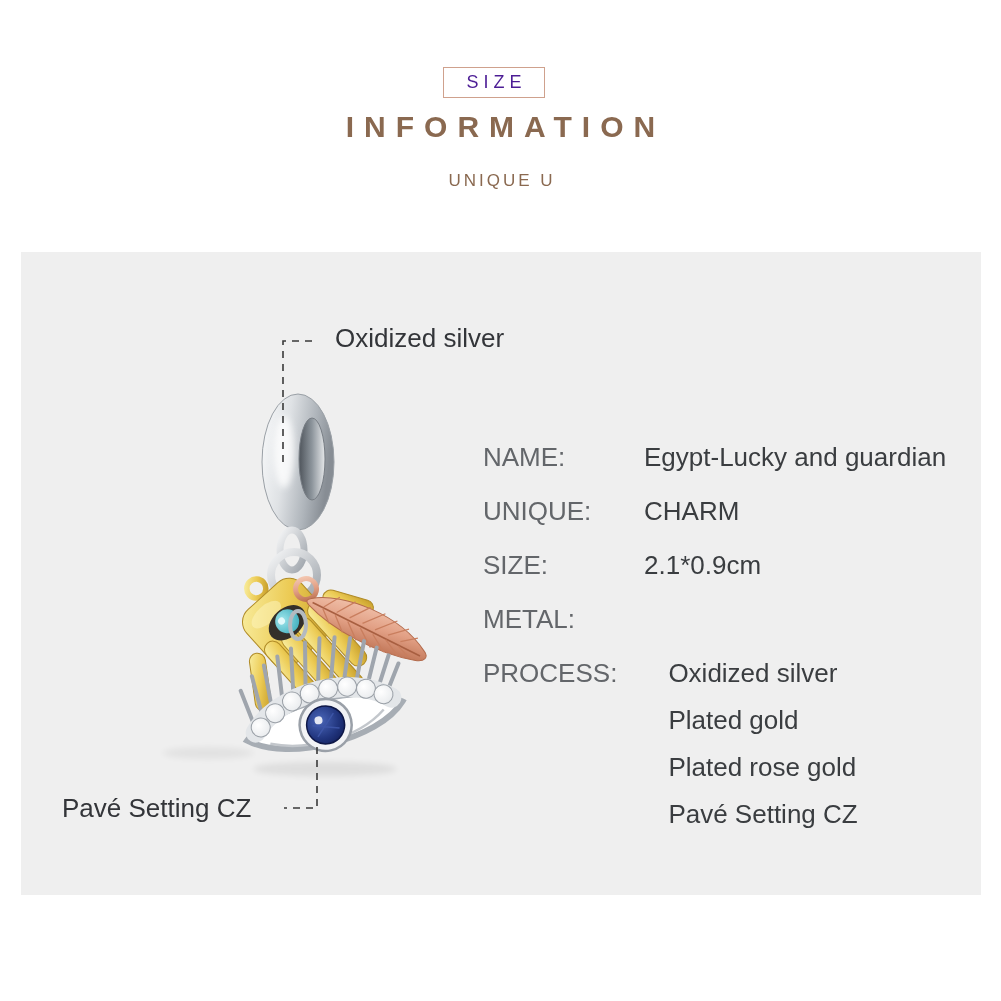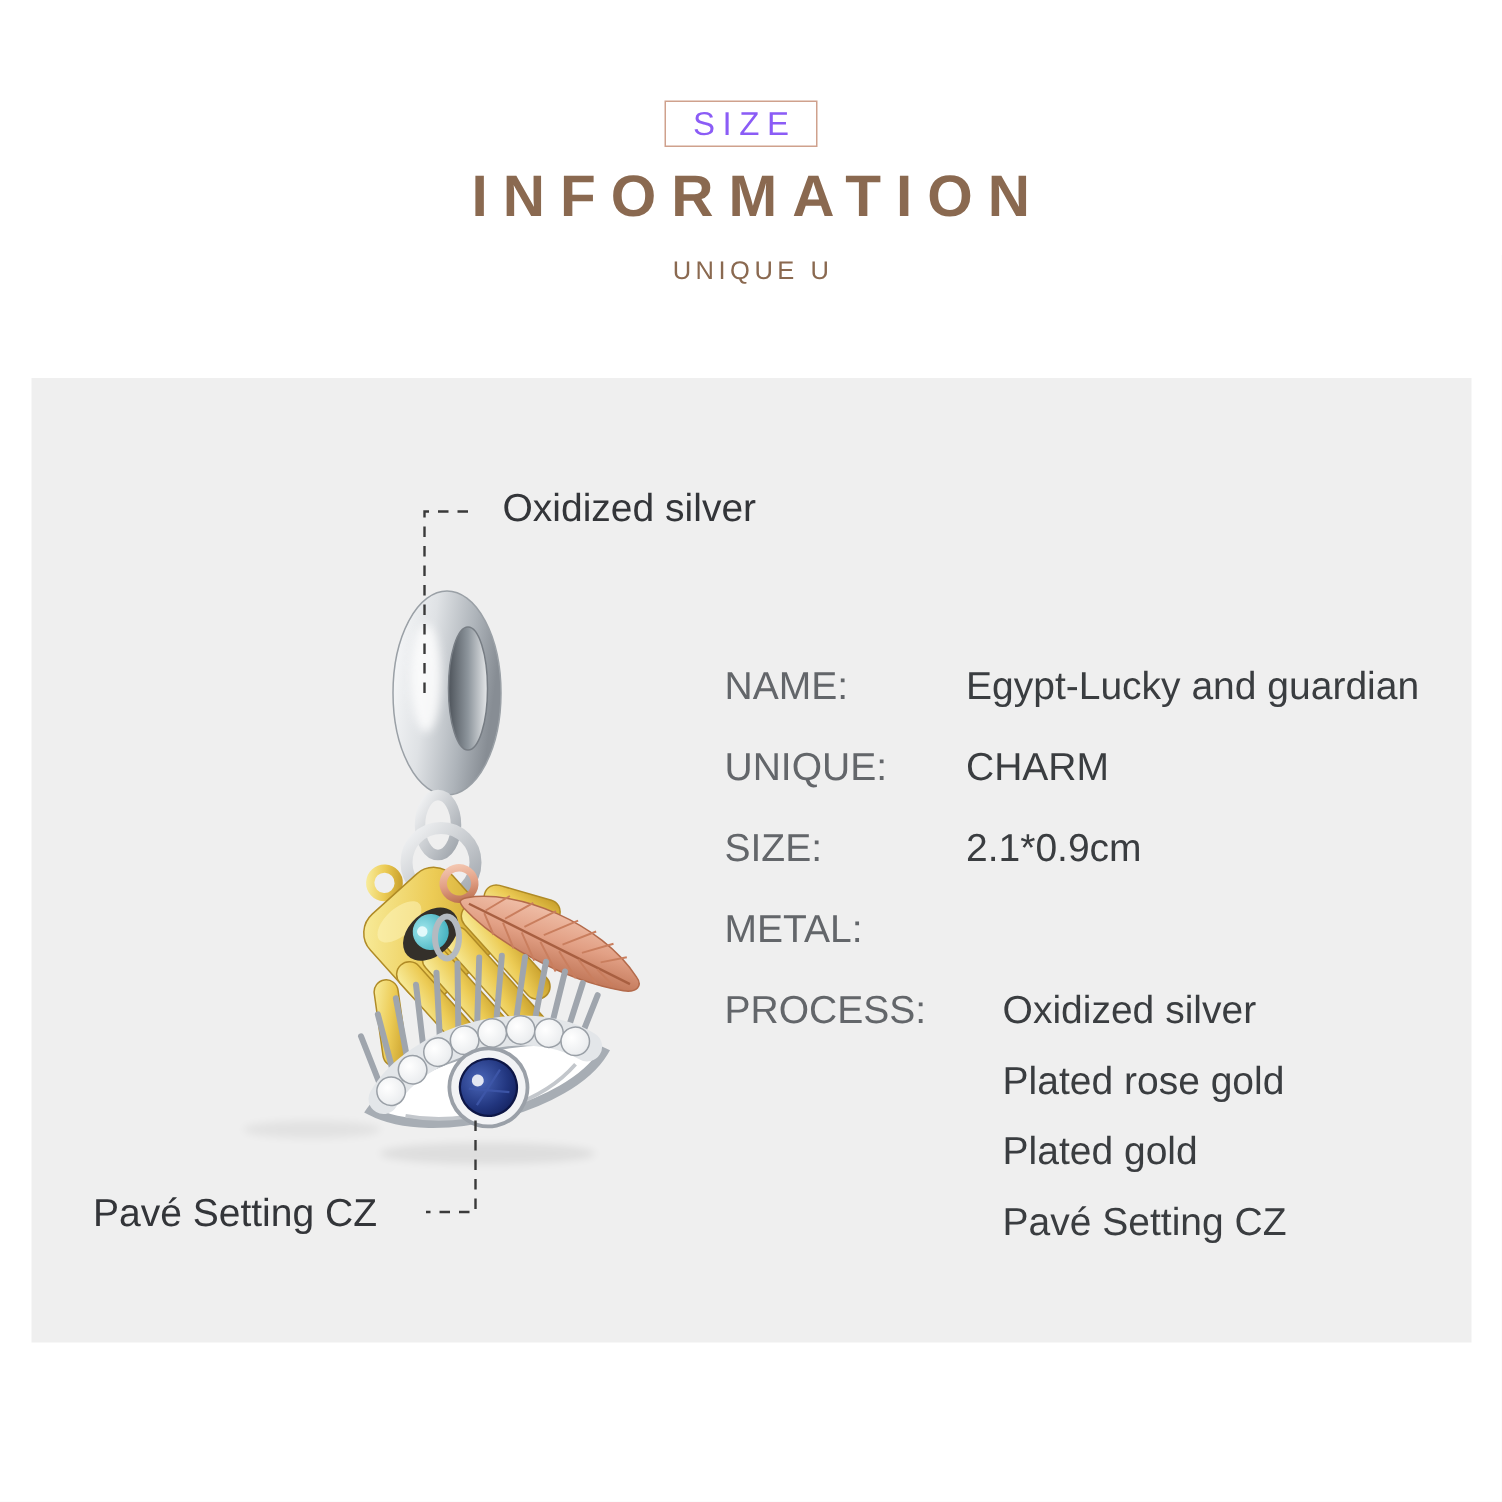"SIZE" .badge span { color: #8b5cf6 -> #4c1d95; font-size: 22px -> 18px }
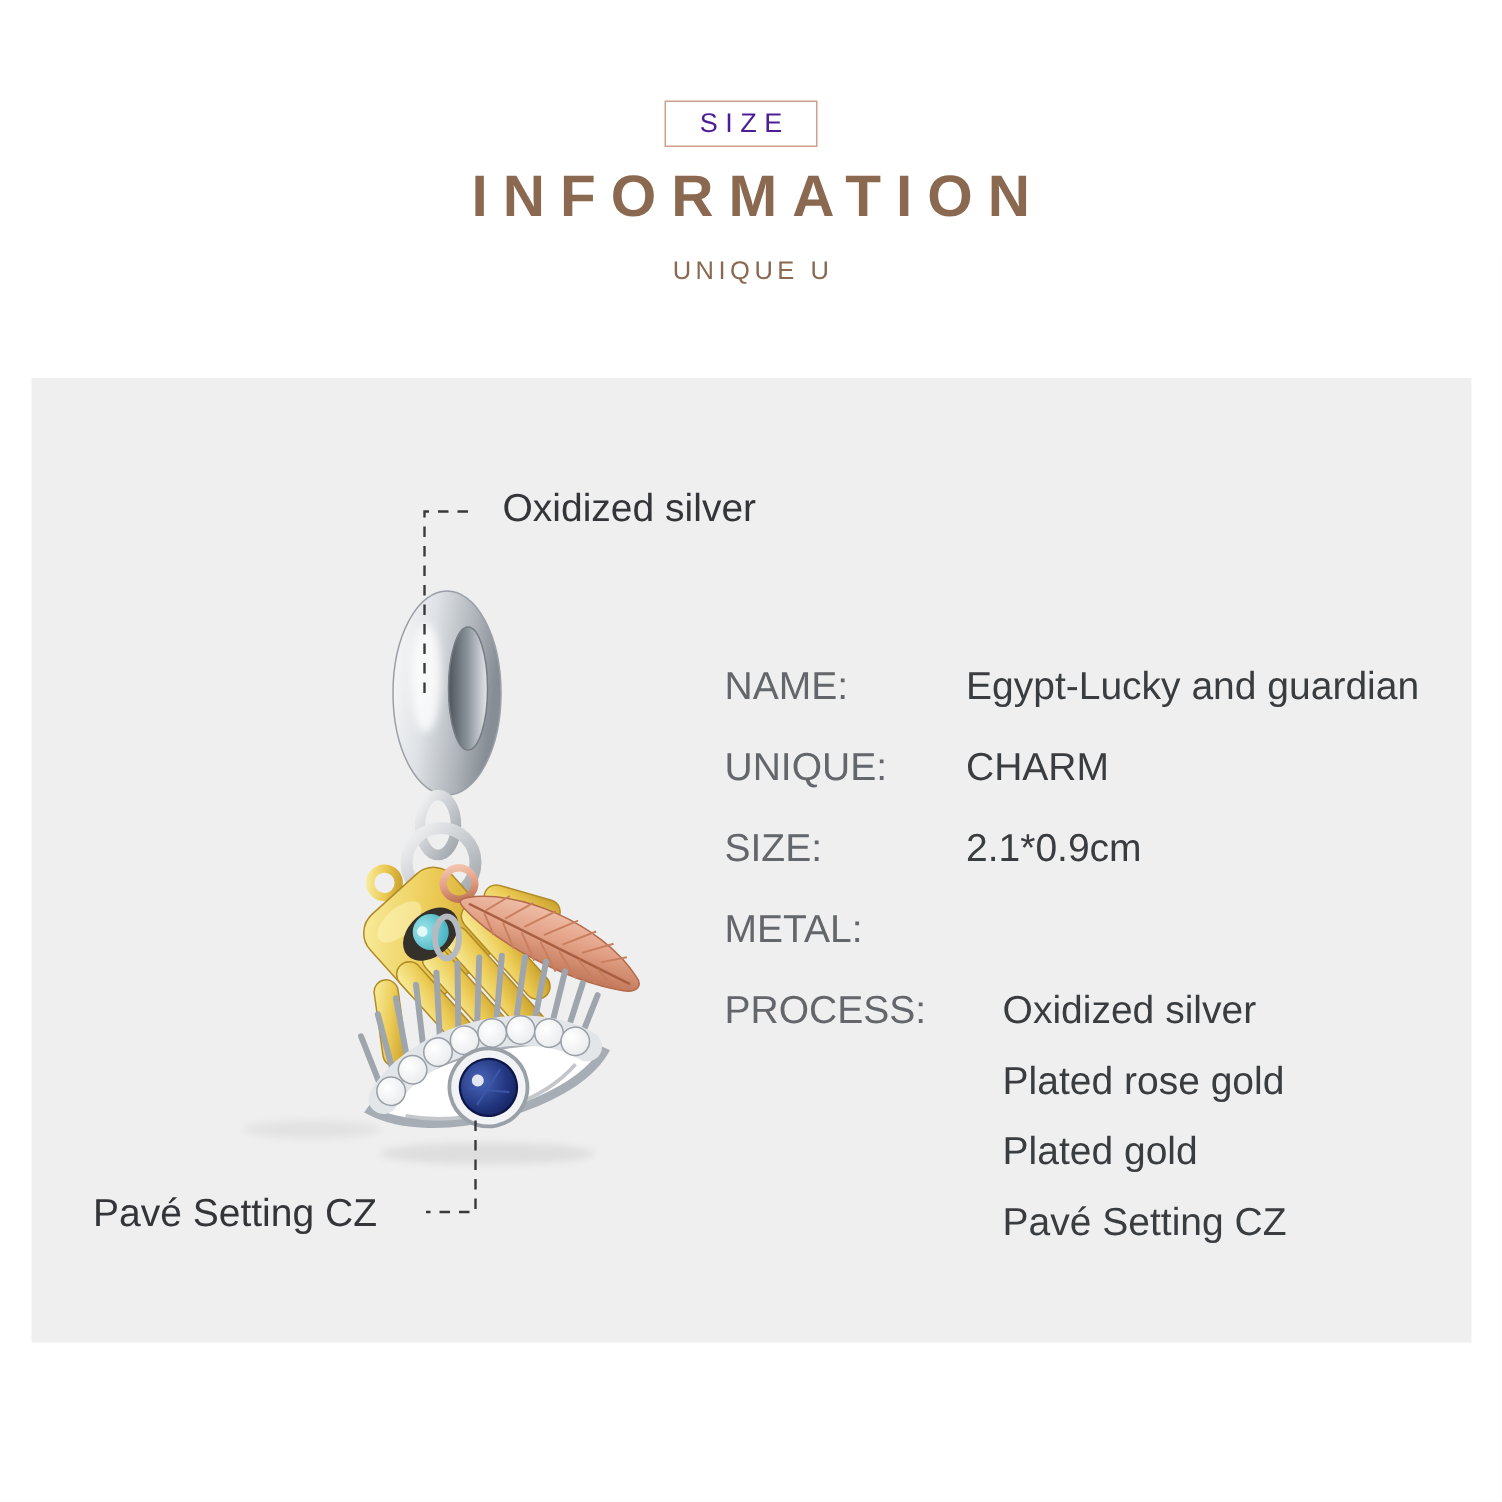"INFORMATION" .title { font-size: 39px -> 30px }
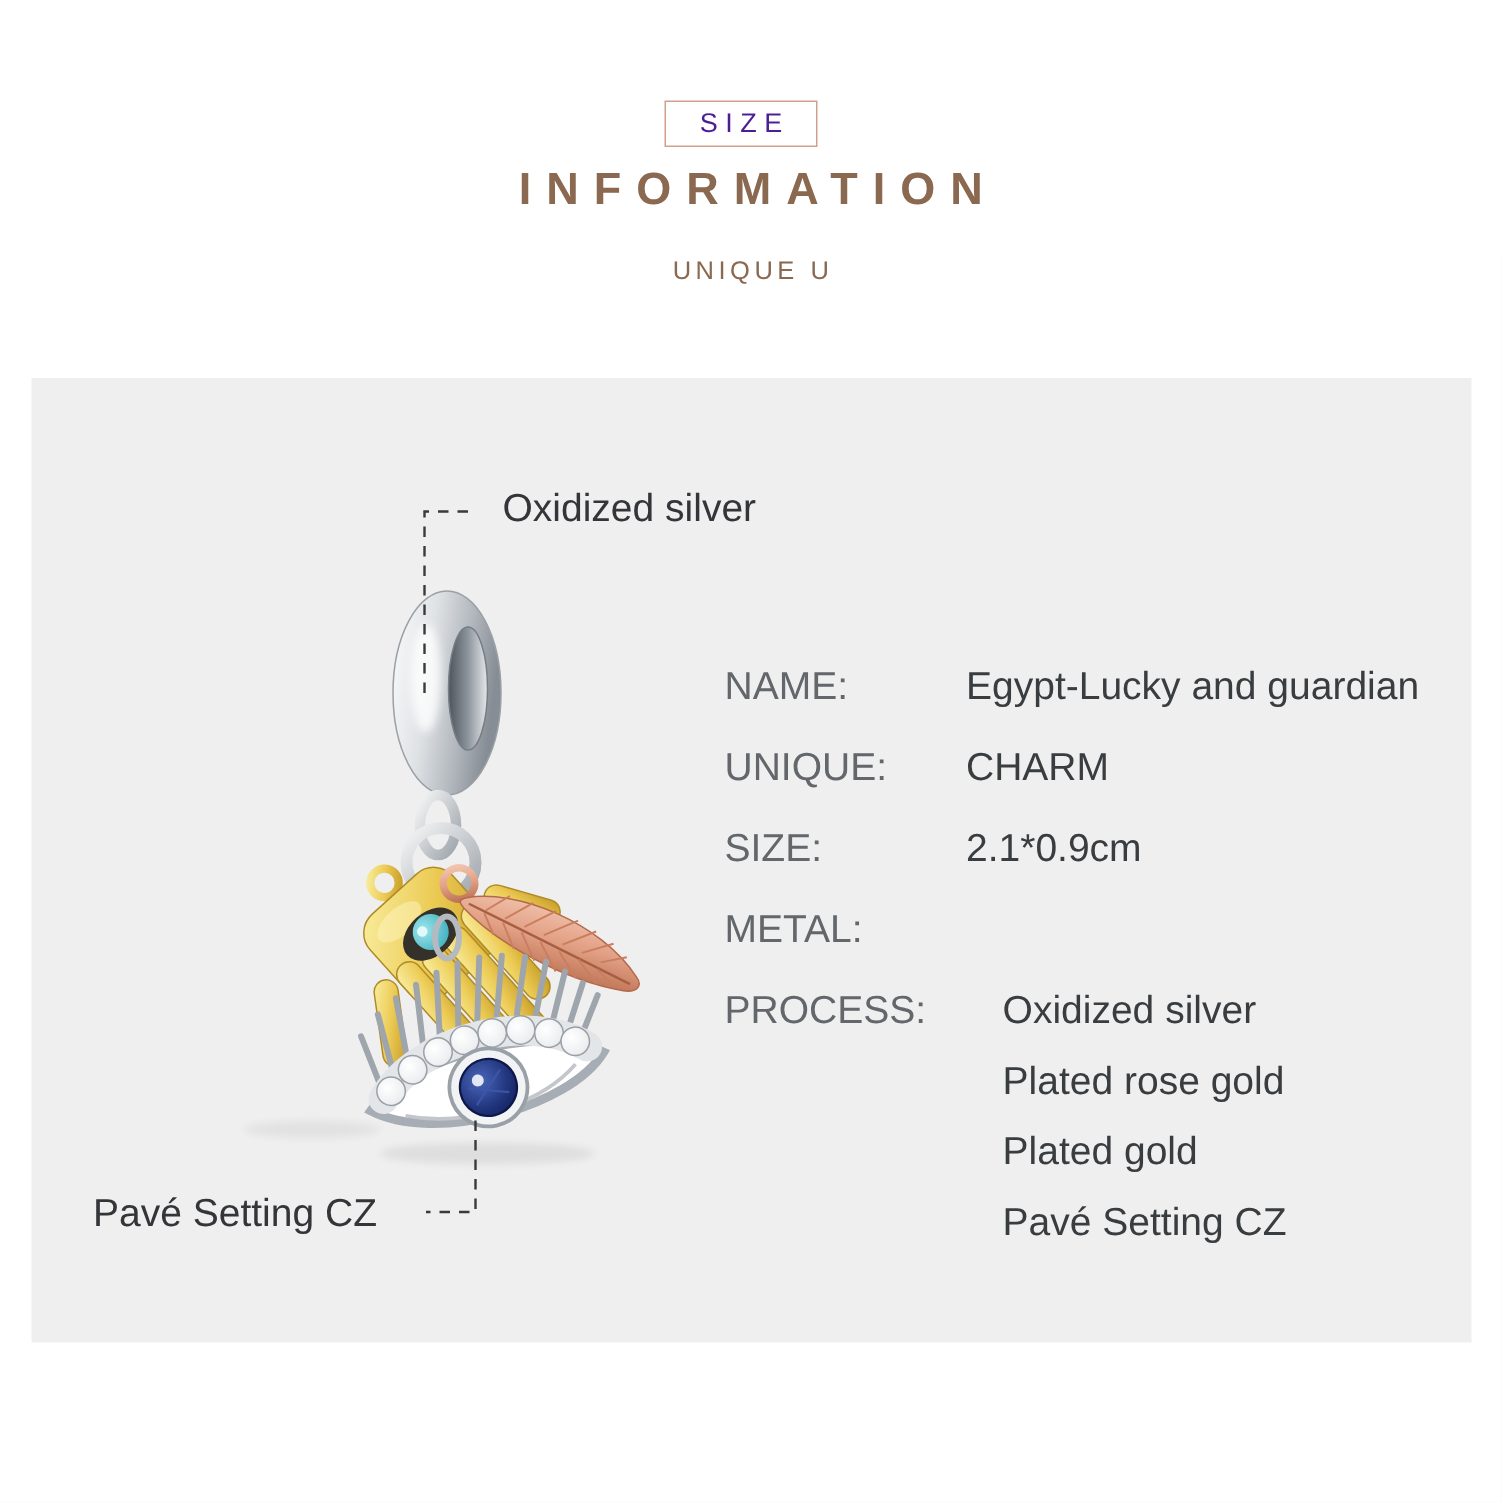"Plated rose gold" span.val { order: before "Plated gold" -> after "Plated gold" }
